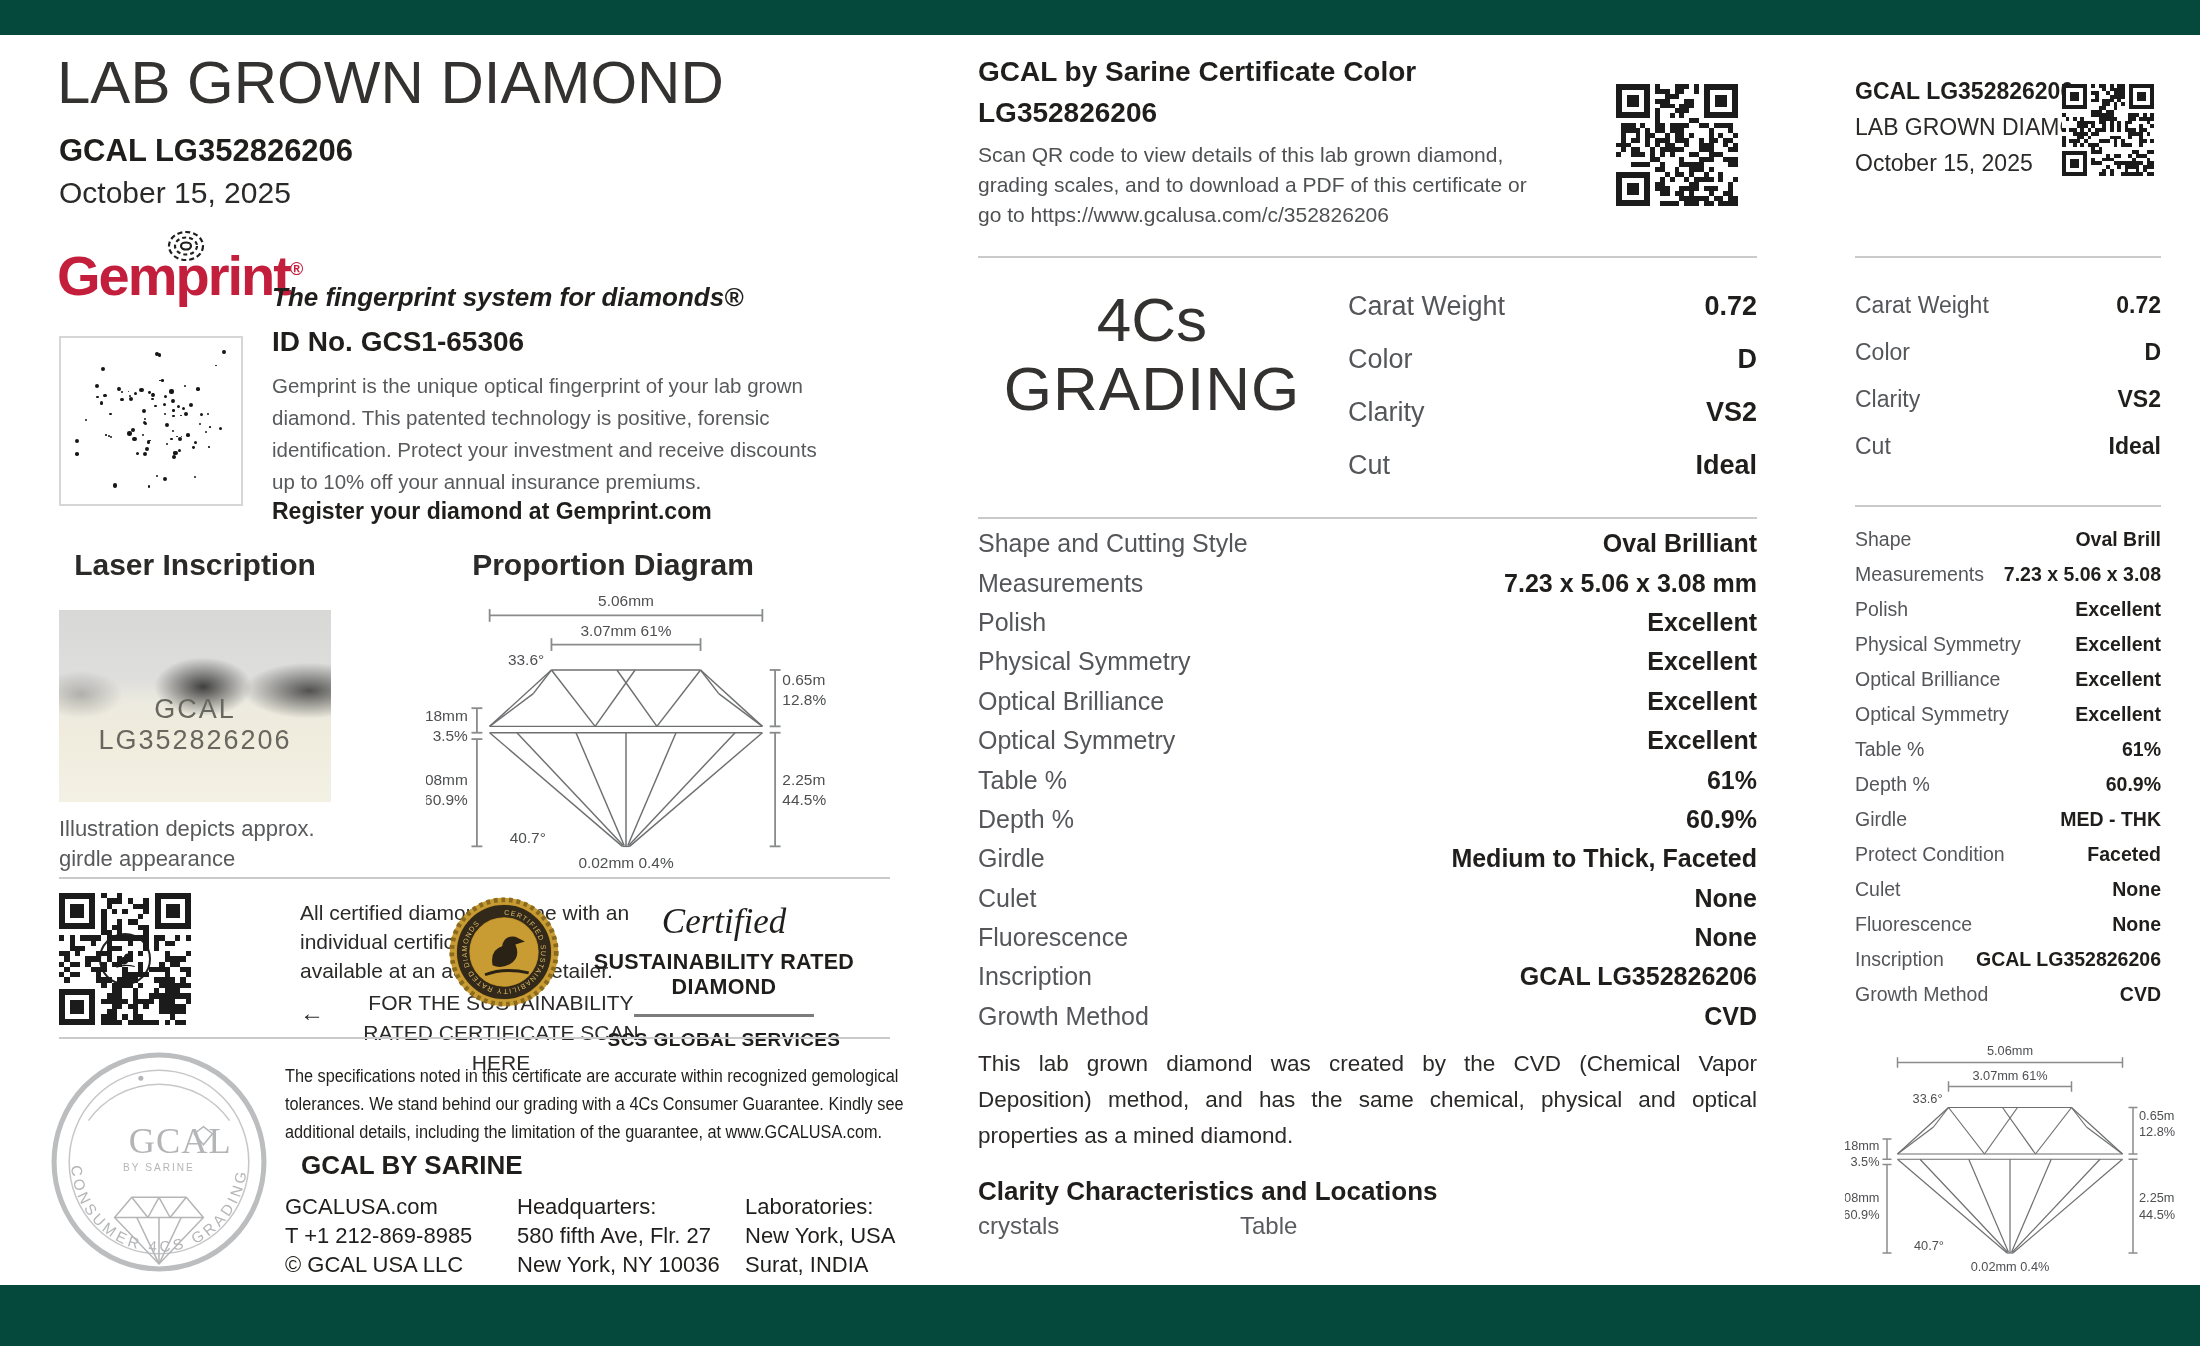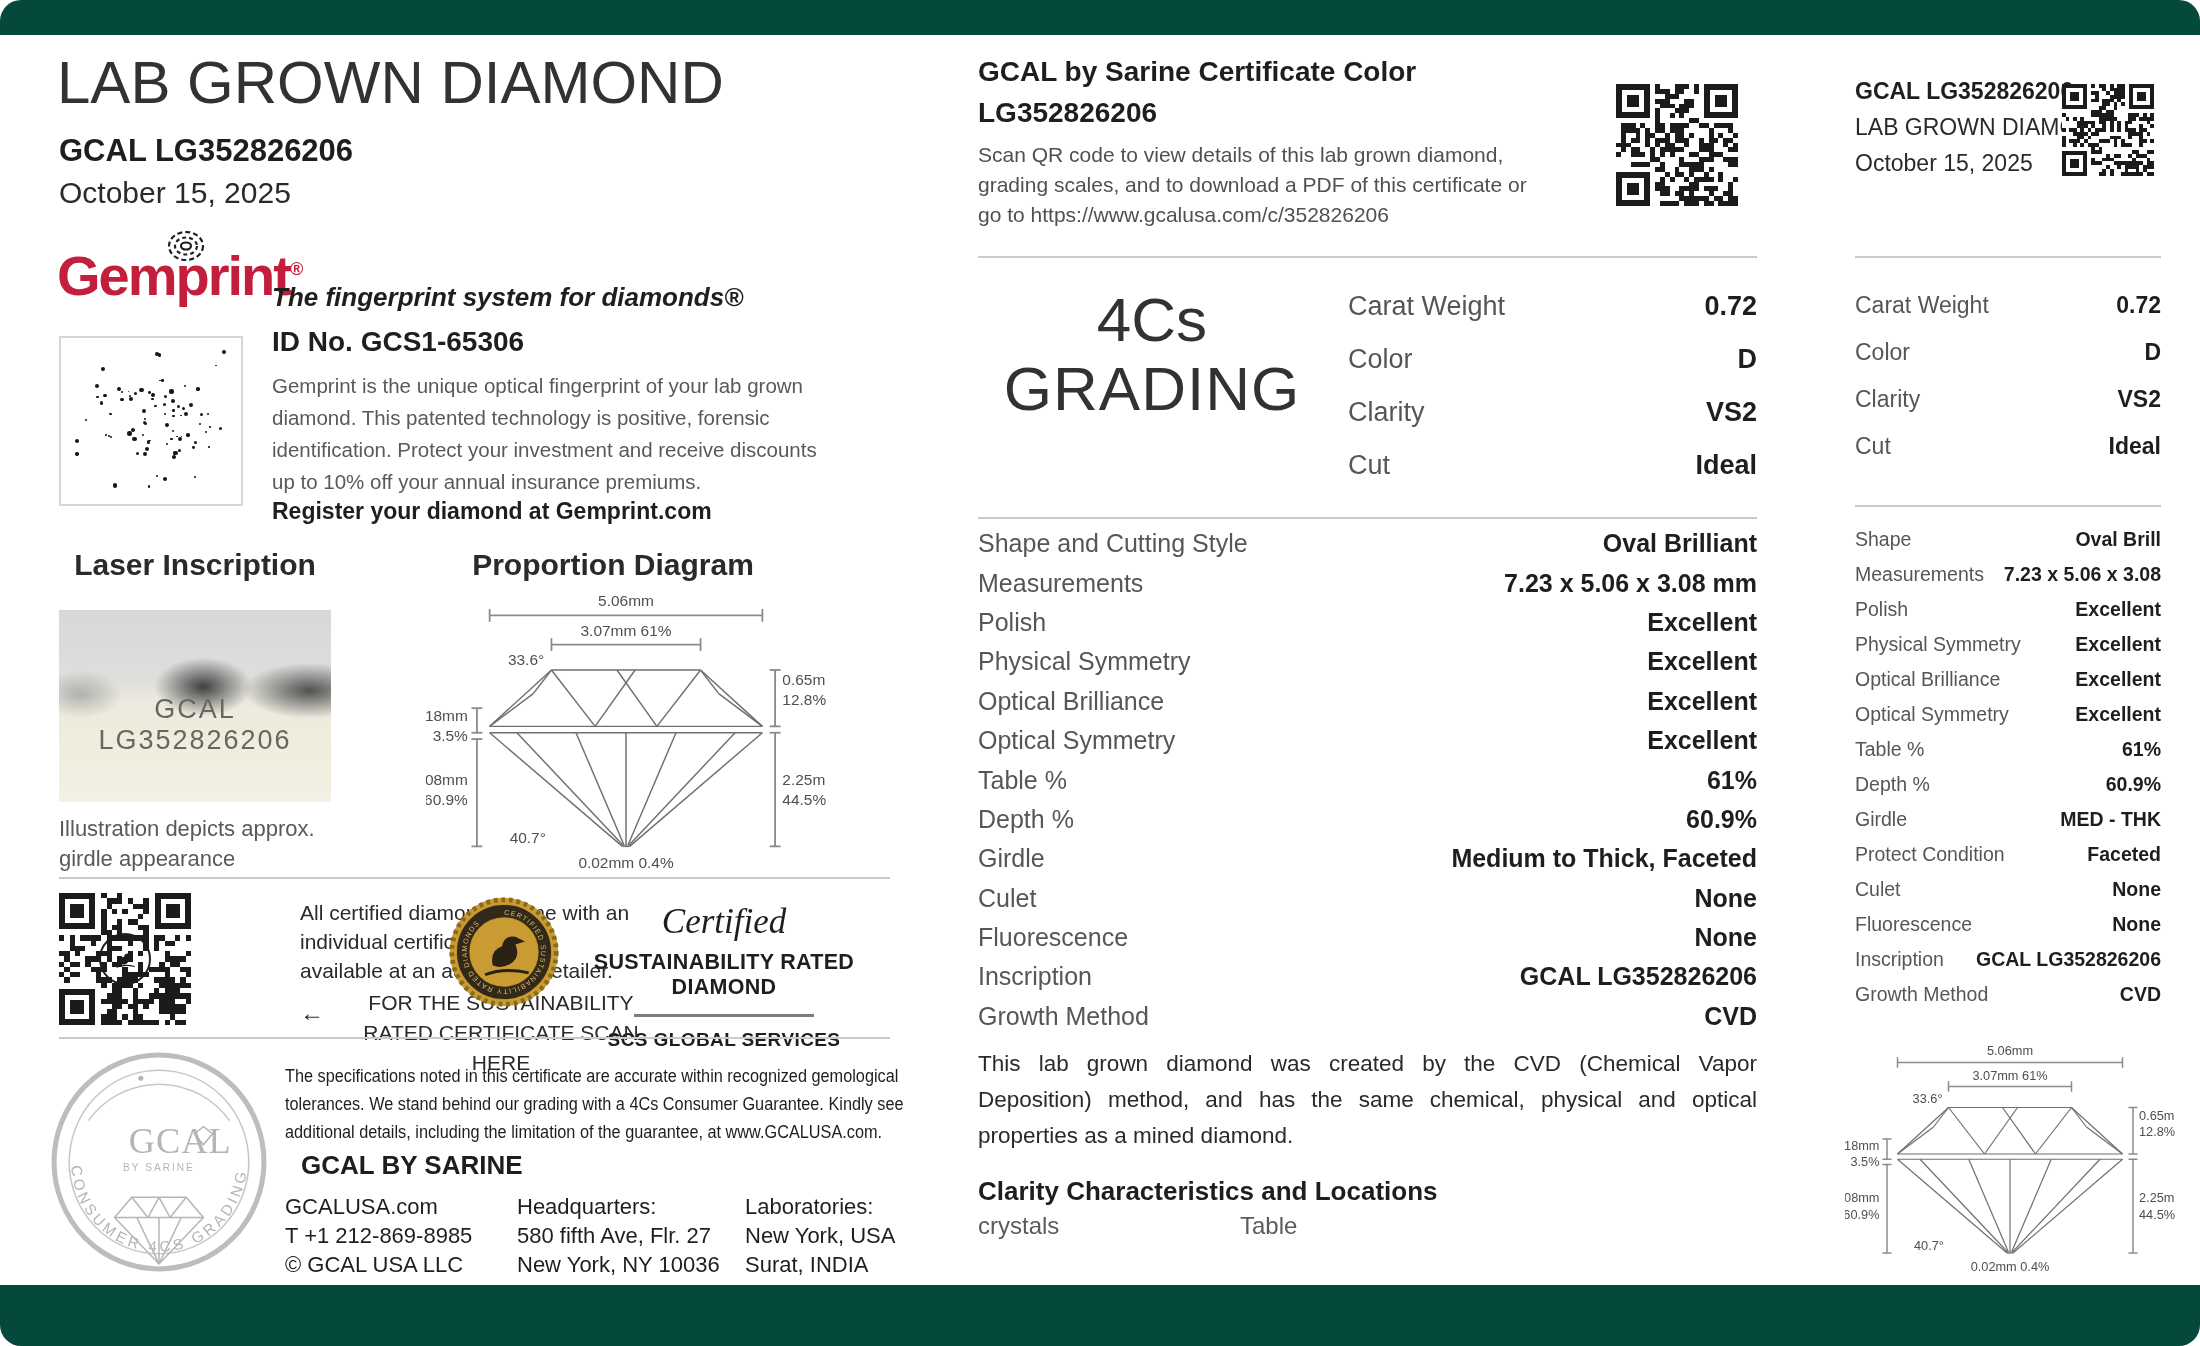"LAB GROWN DIAMOND" .page { border-radius: 21px -> none }
